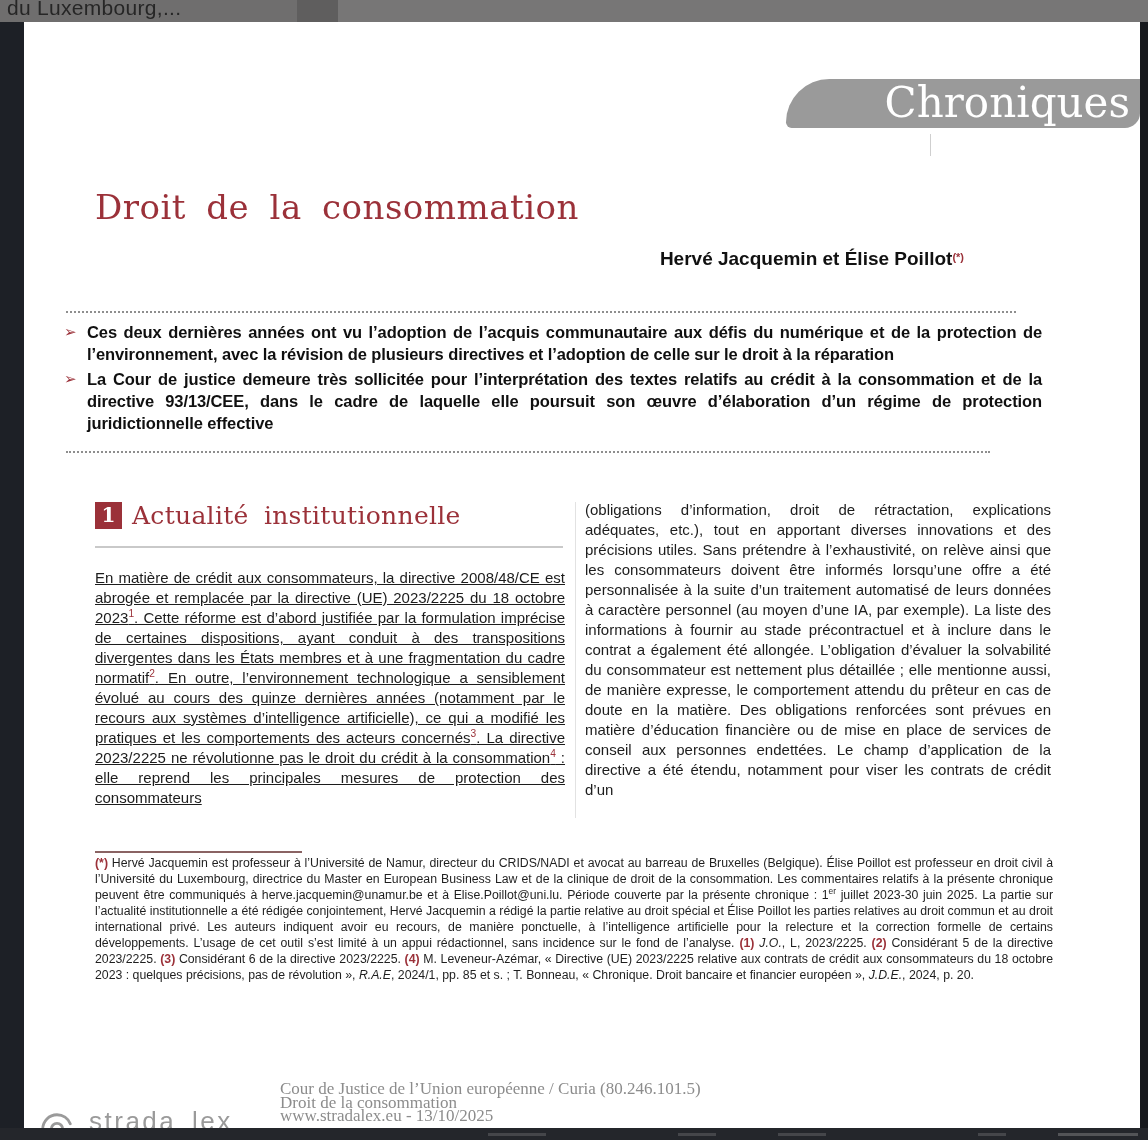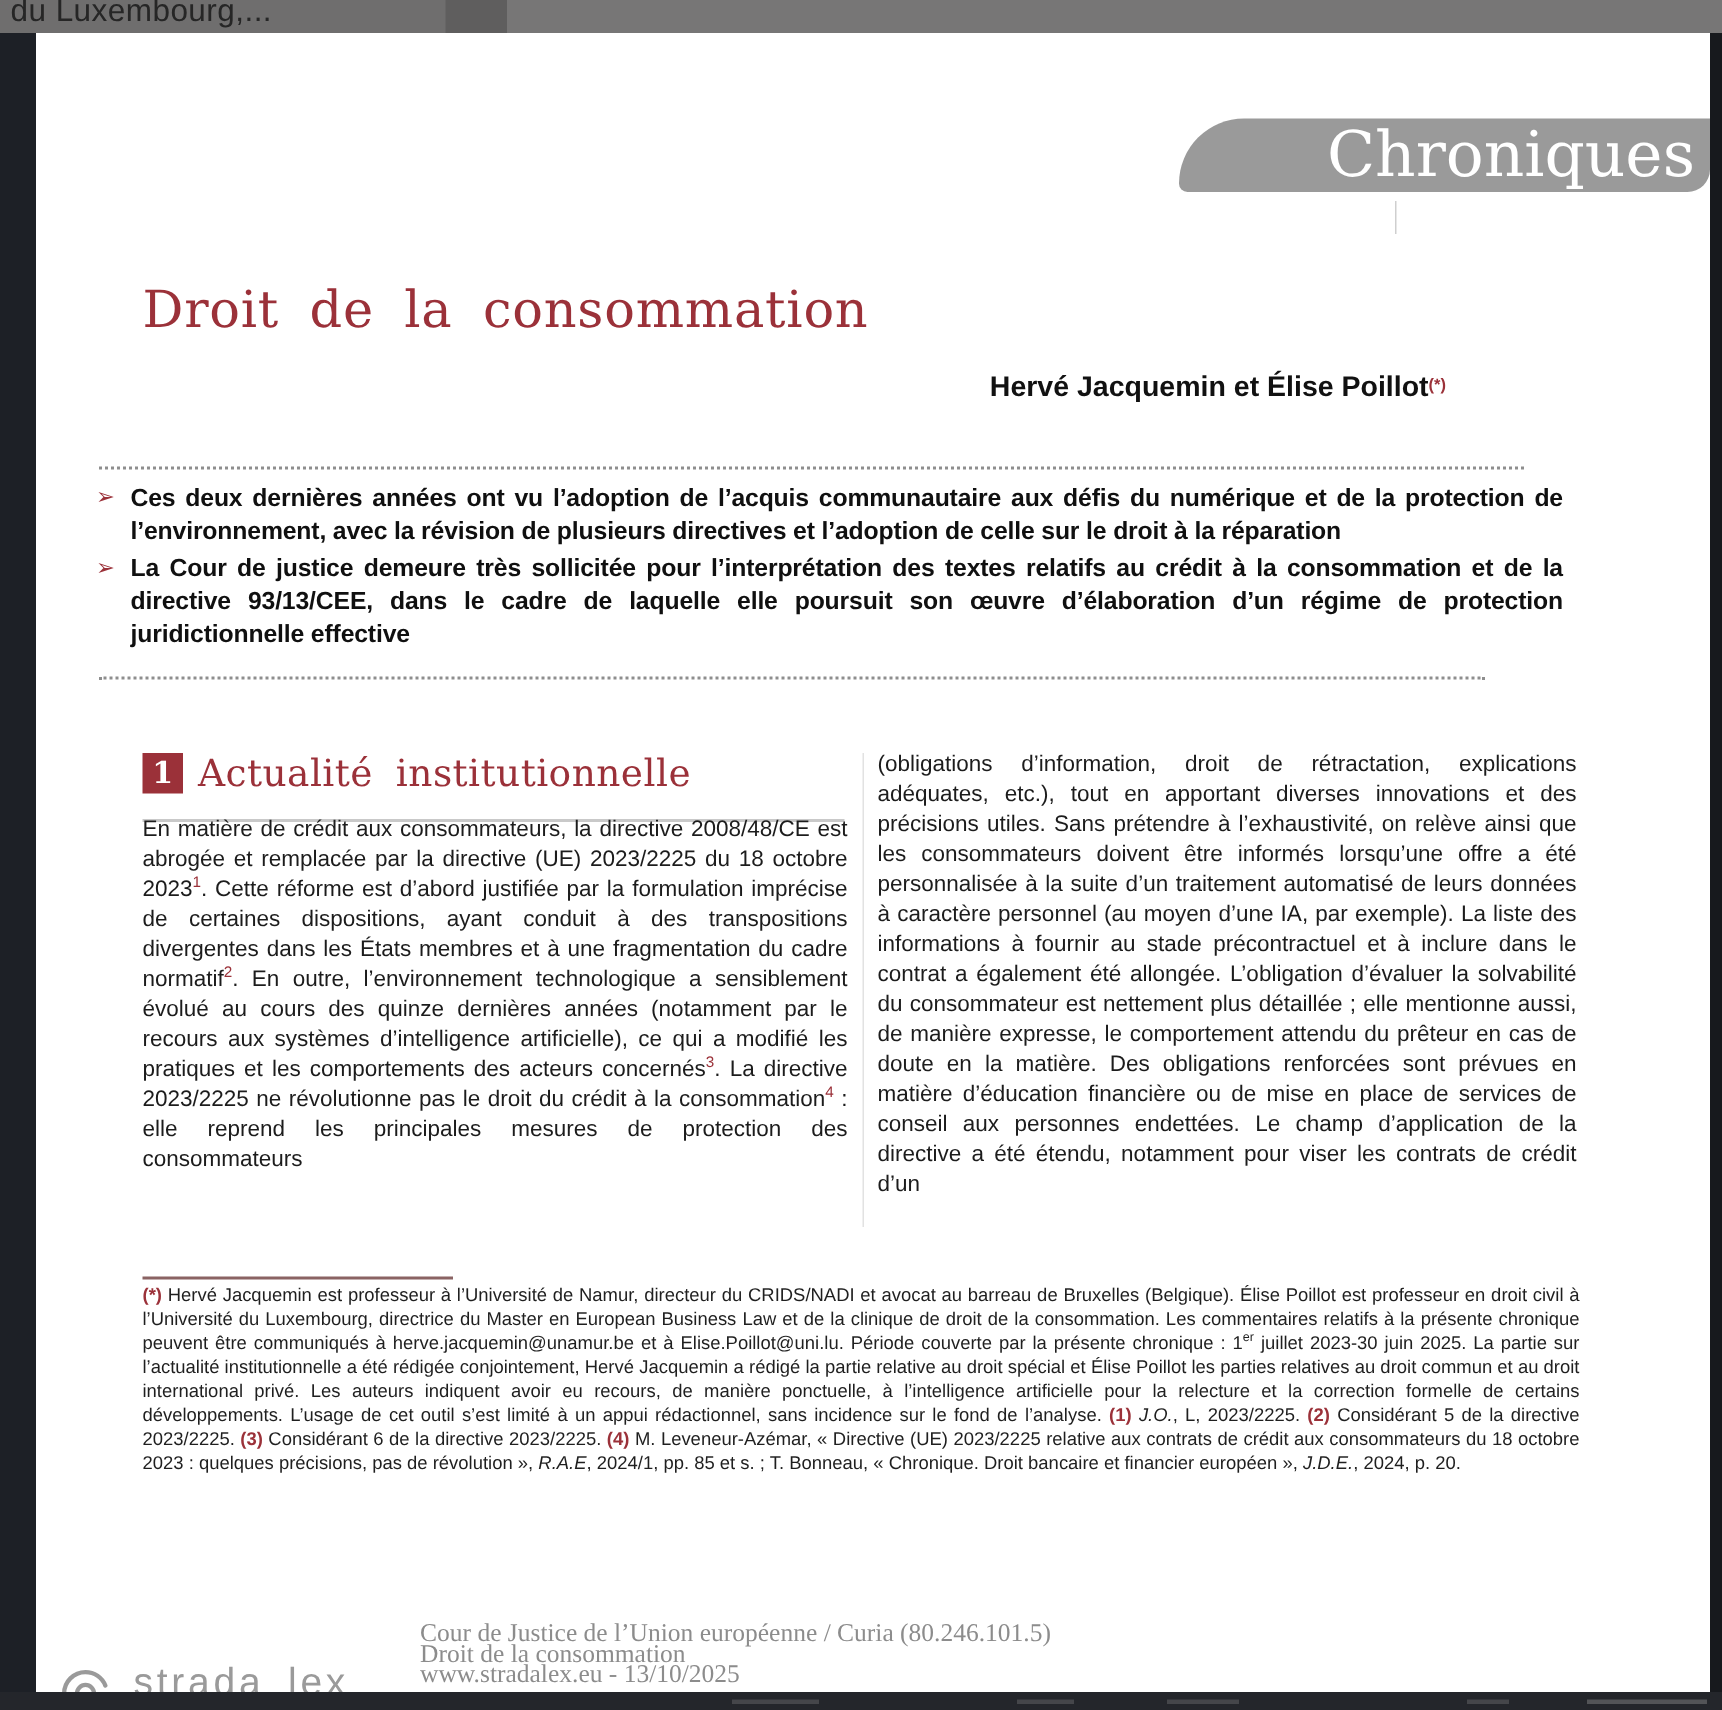"En matière de crédit aux" .col-left { text-decoration: none -> underline; top: 521px -> 546px }
